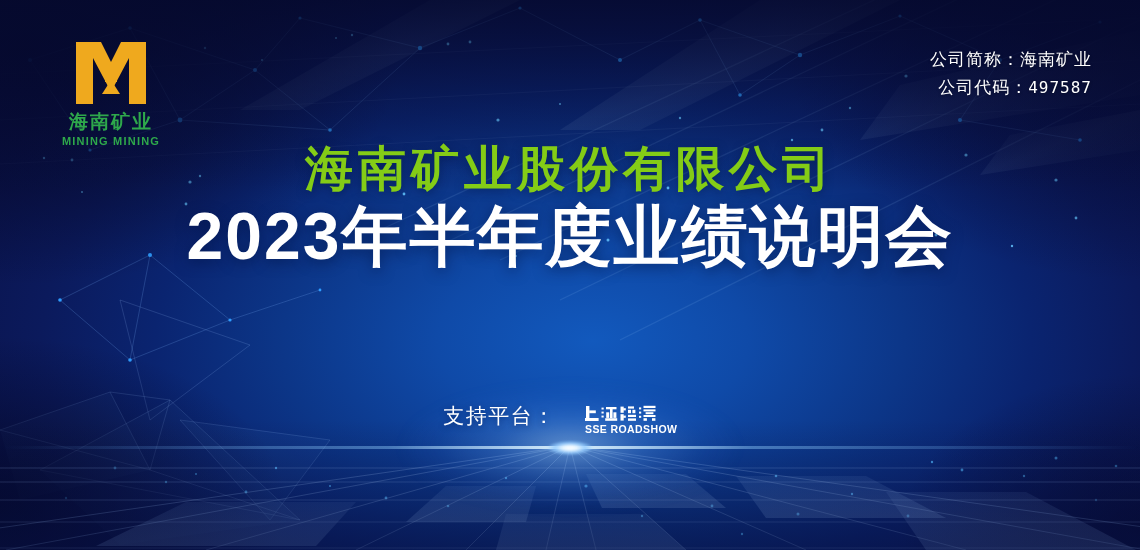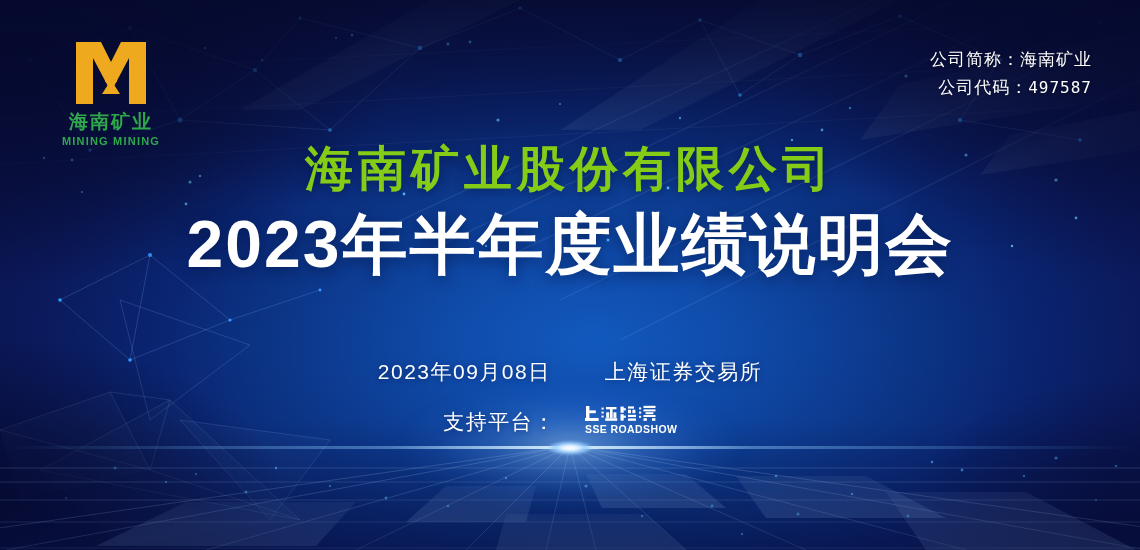"2023年半年度业绩说明会" .title-2 { margin-top: 12px -> 4px }
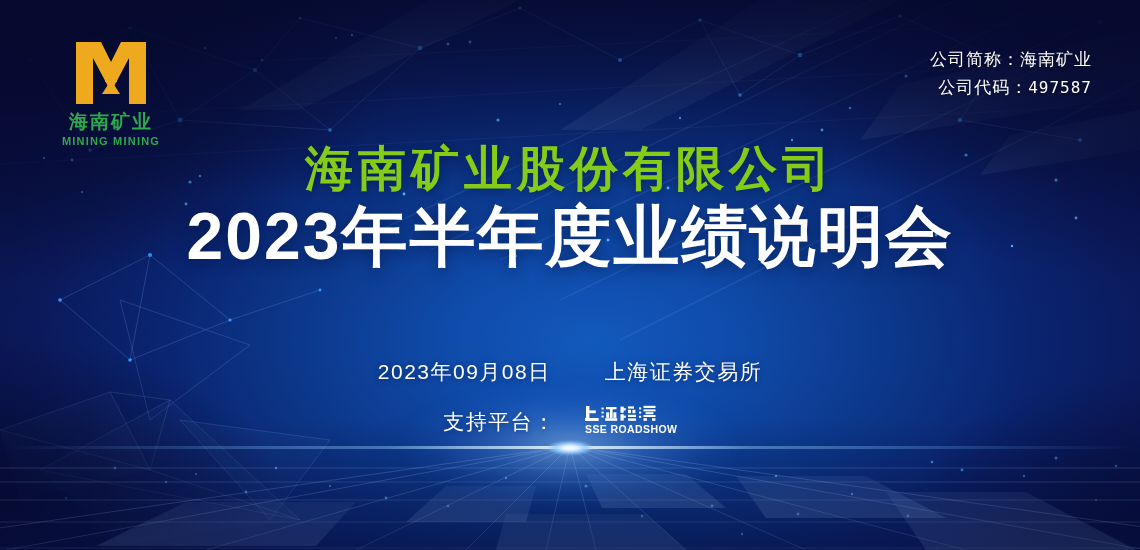"2023年09月08日 上海证券交易所" div.meta-row { html: <div> <span>2023年09月08日</span><span></span><span>上海证券交易所</span> </div> -> none }
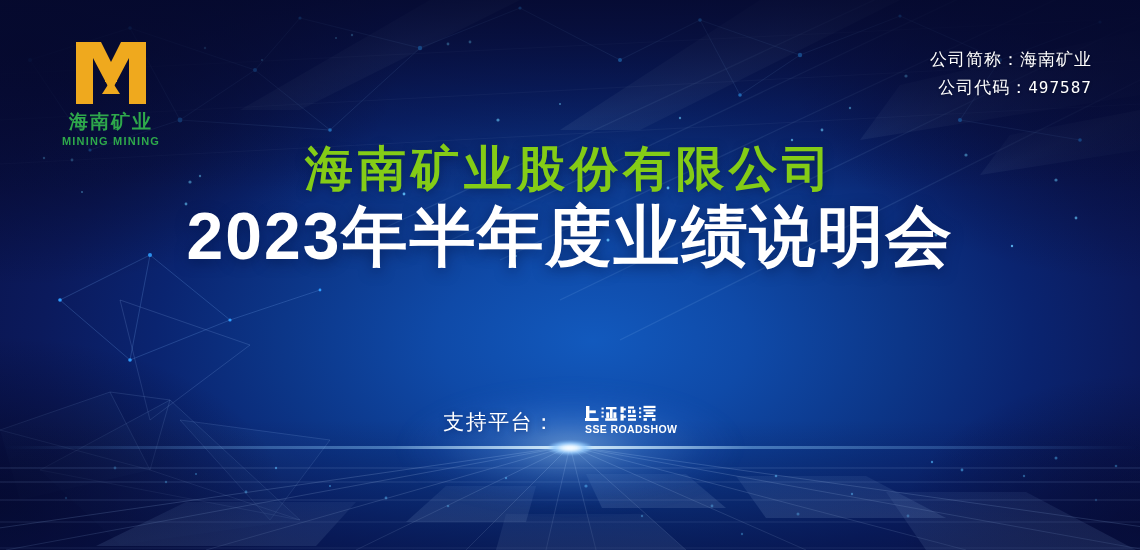"支持平台：" .platform-row { align-items: flex-end -> flex-start }
